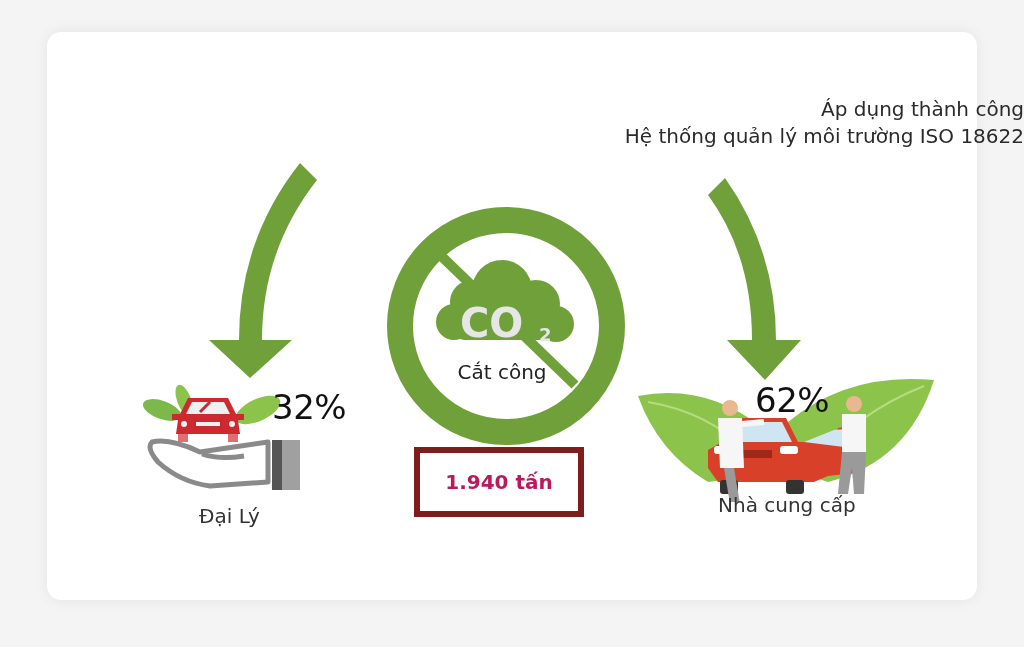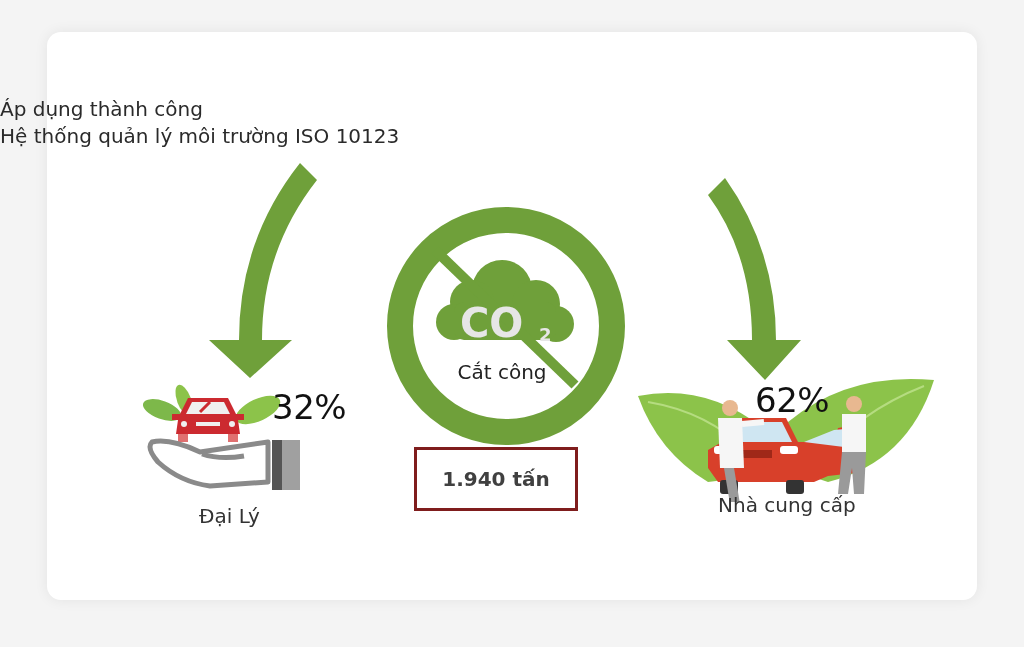"Áp dụng thành công" .title { text-align: left -> right }
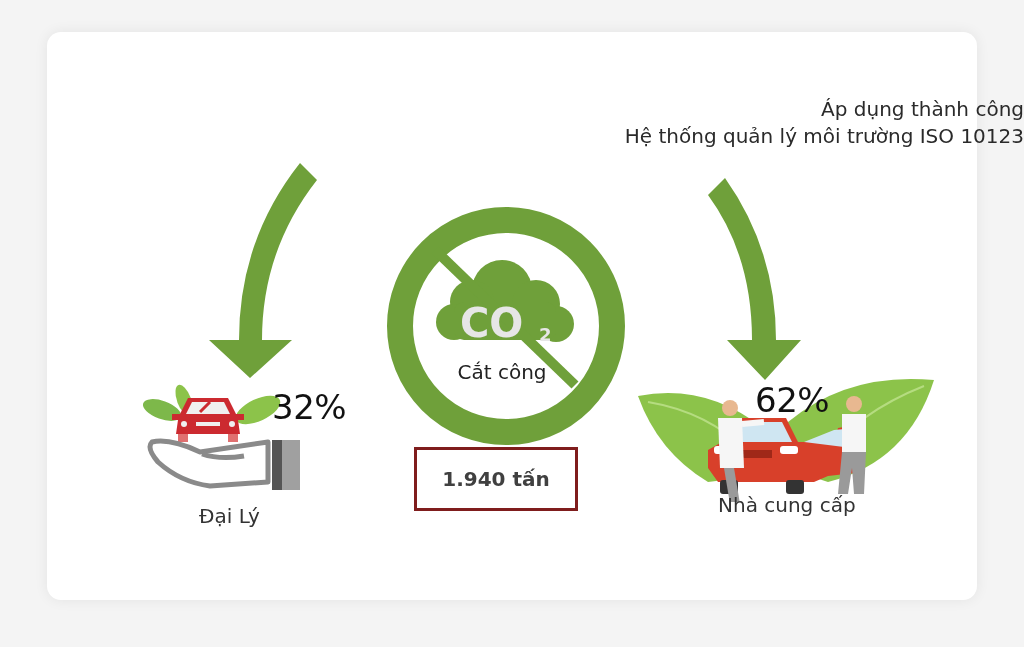"Hệ thống quản lý môi" div { text: 10123 -> 18622 }
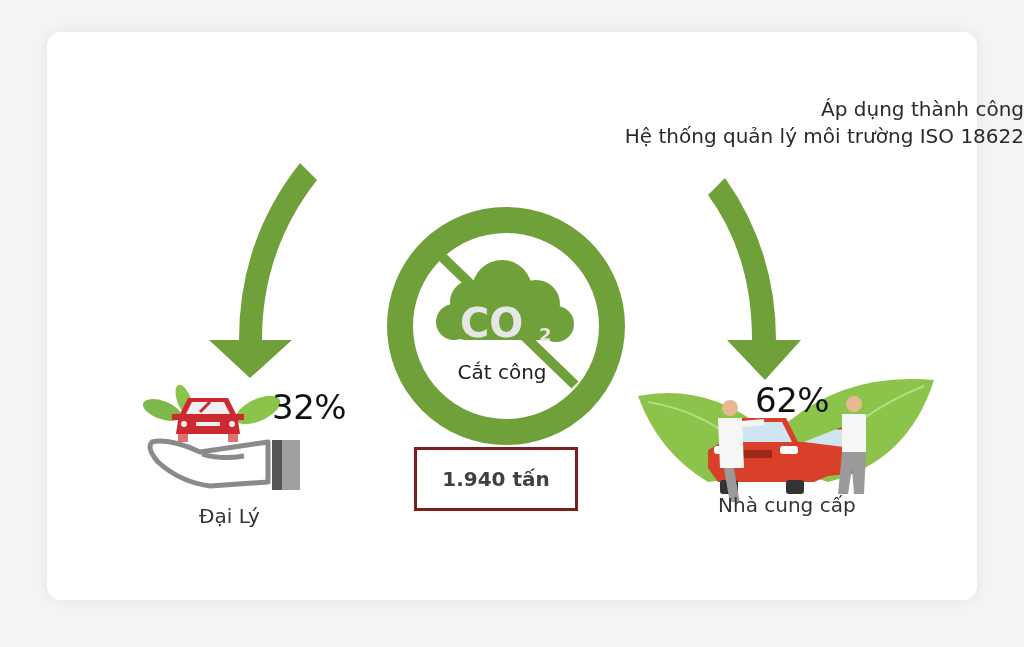"1.940 tấn" .amount-box { border: 3px solid #7f1d1d -> 6px solid #7f1d1d; color: #404040 -> #be185d }
